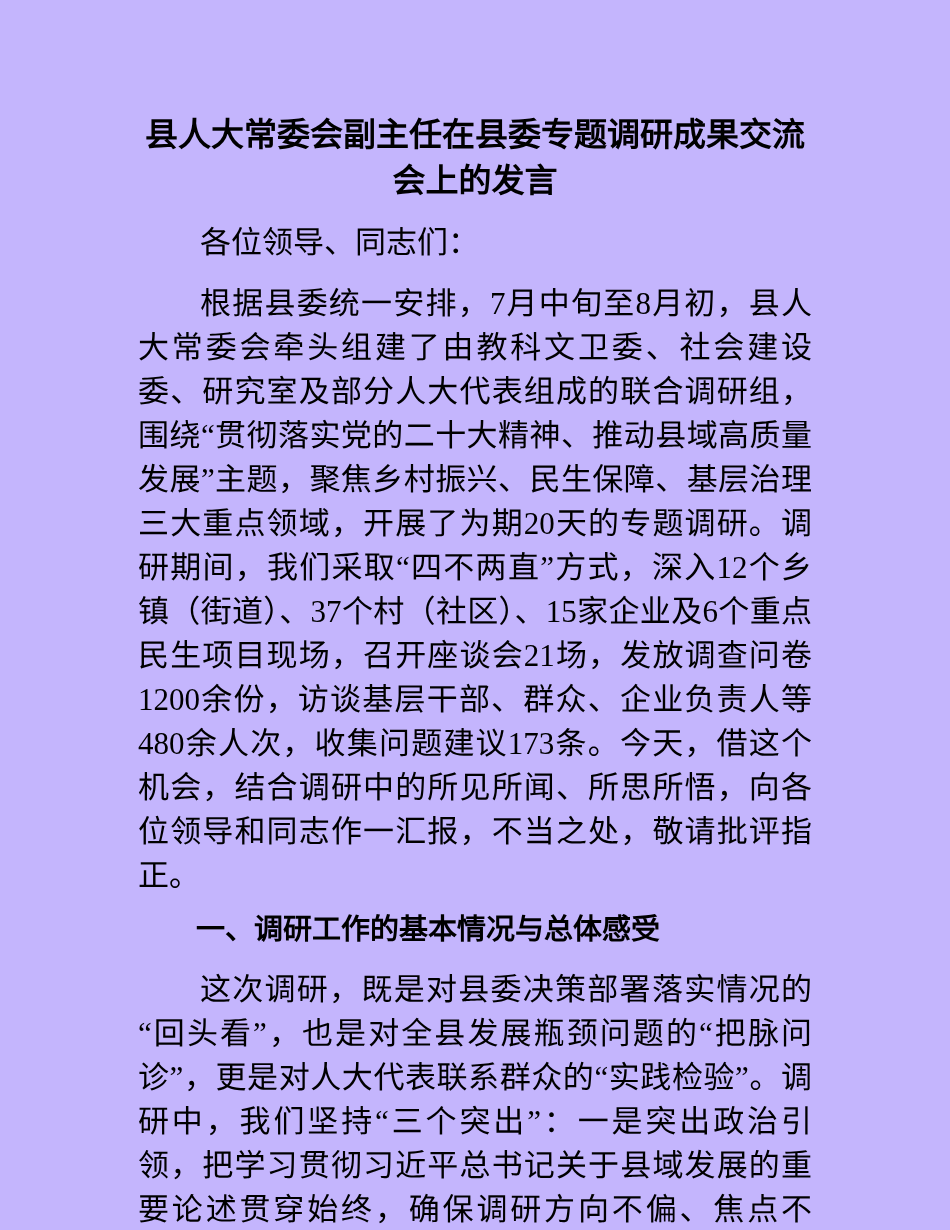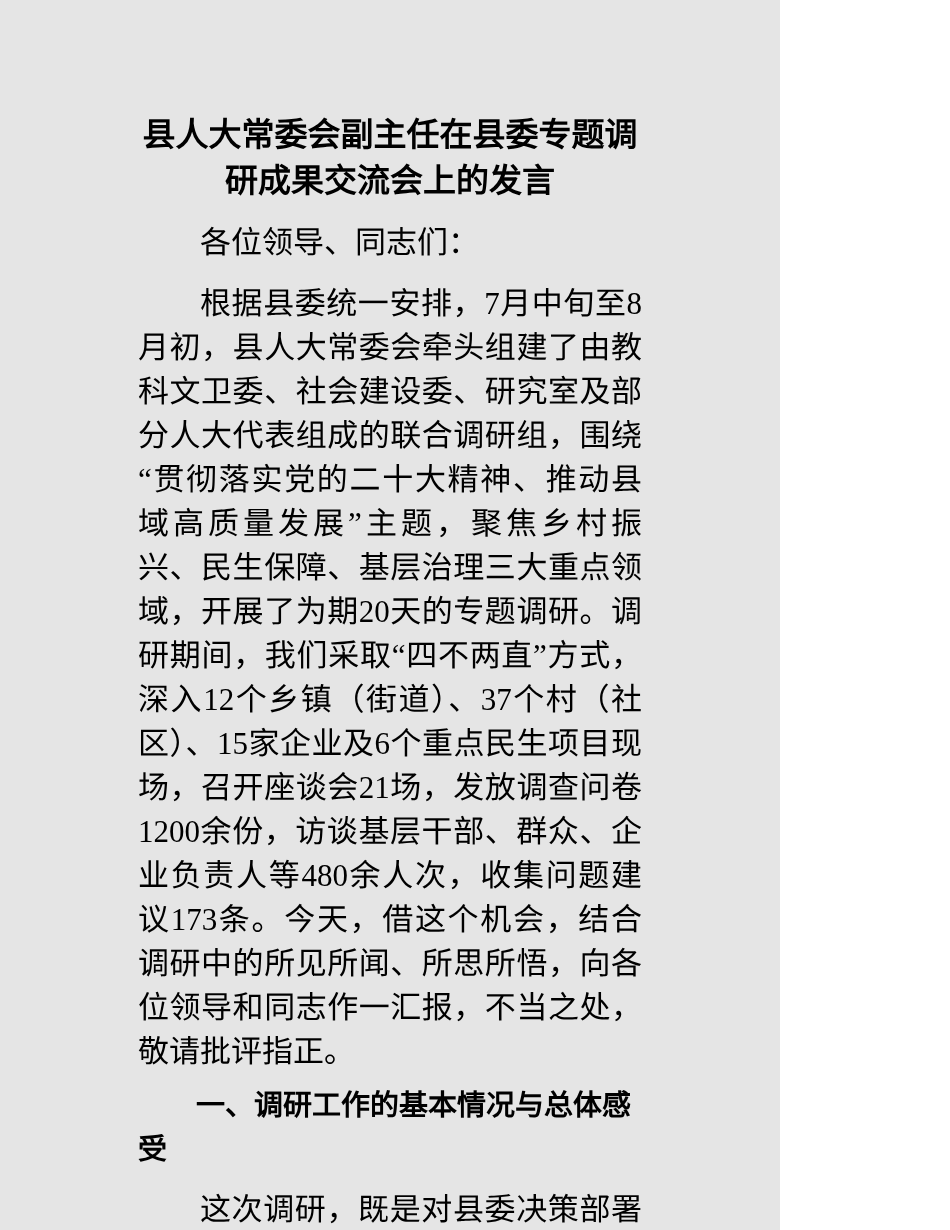"县人大常委会副主任在县委专题调研成果交流会上的发言" .doc-page { background: #e5e5e5 -> #c4b5fd; width: 780px -> 950px }
